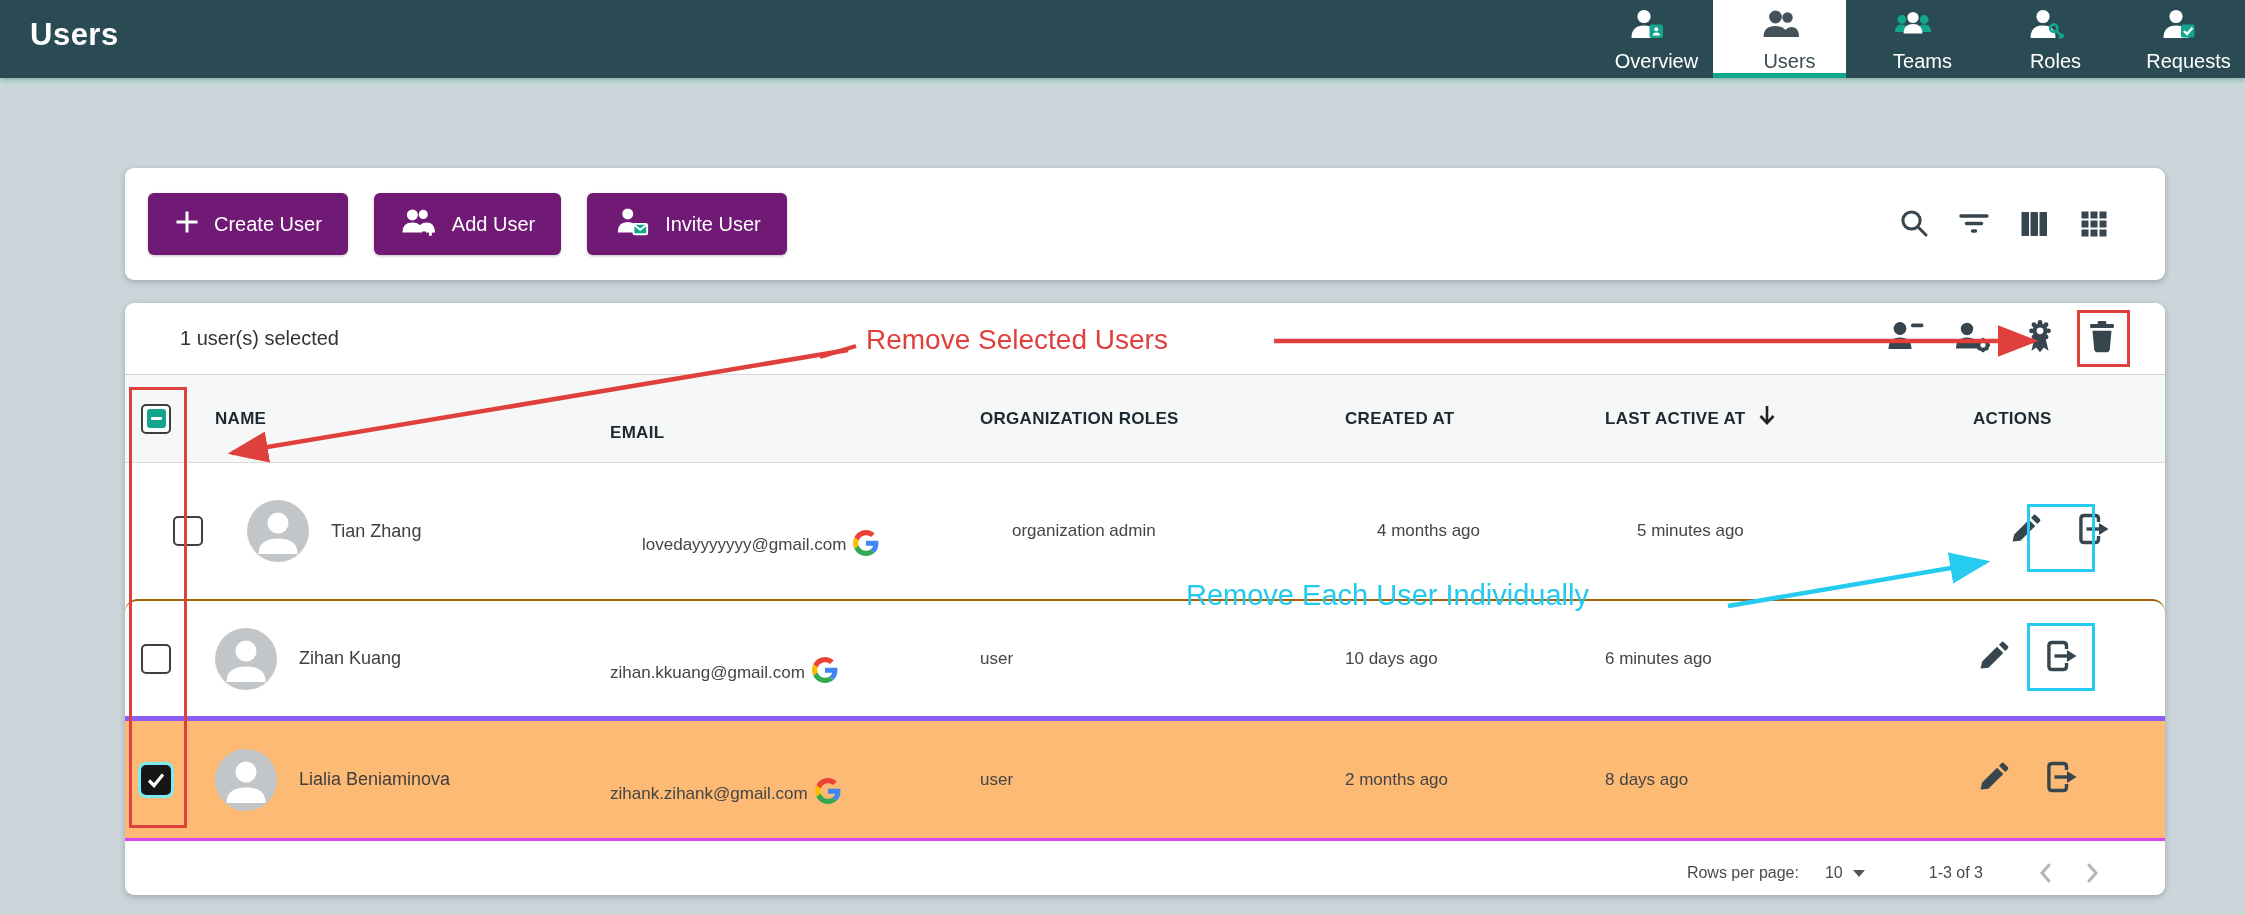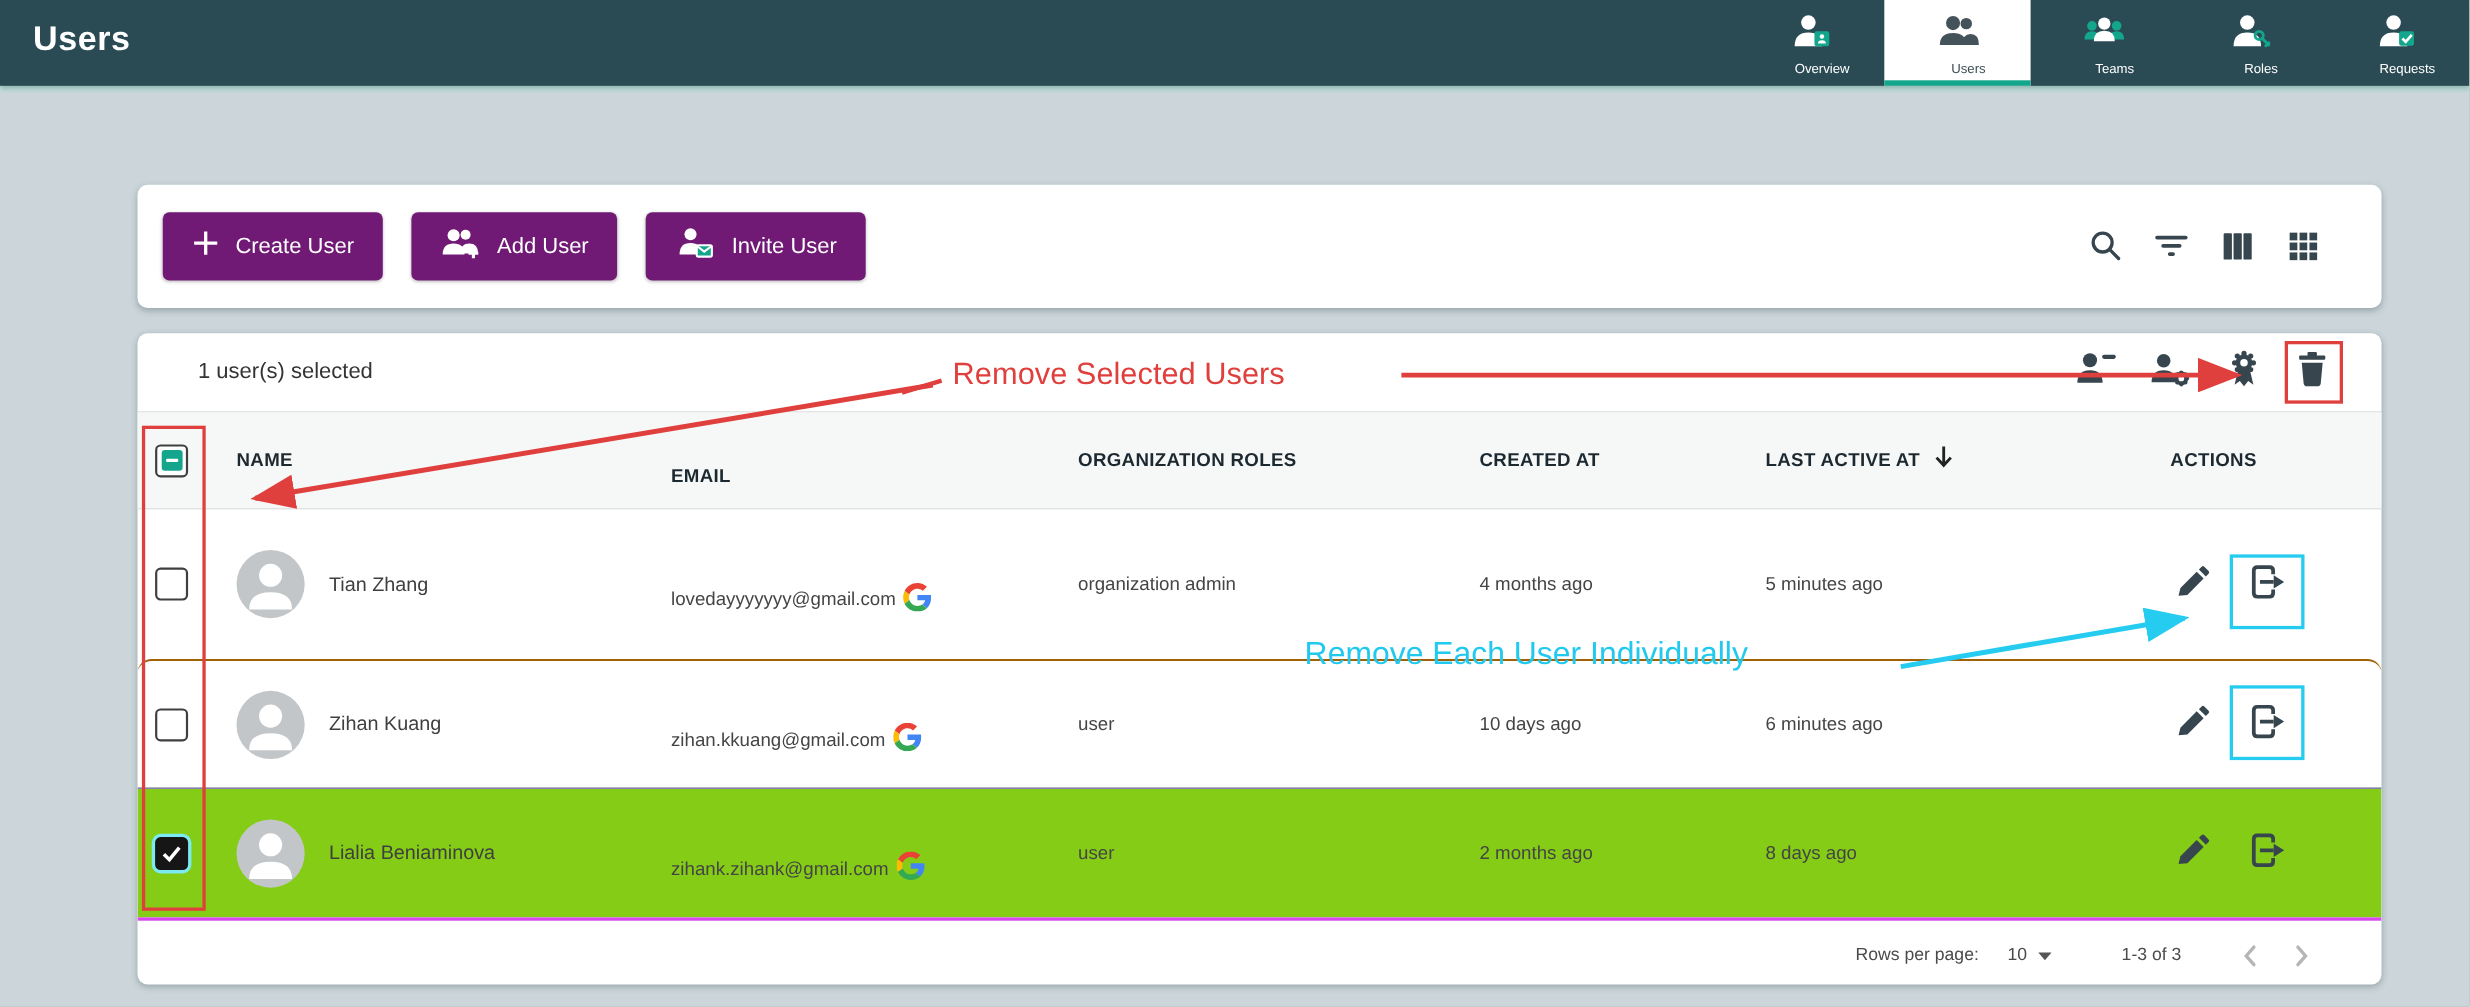"Overview" .tab .lbl { font-size: 12px -> 20px }
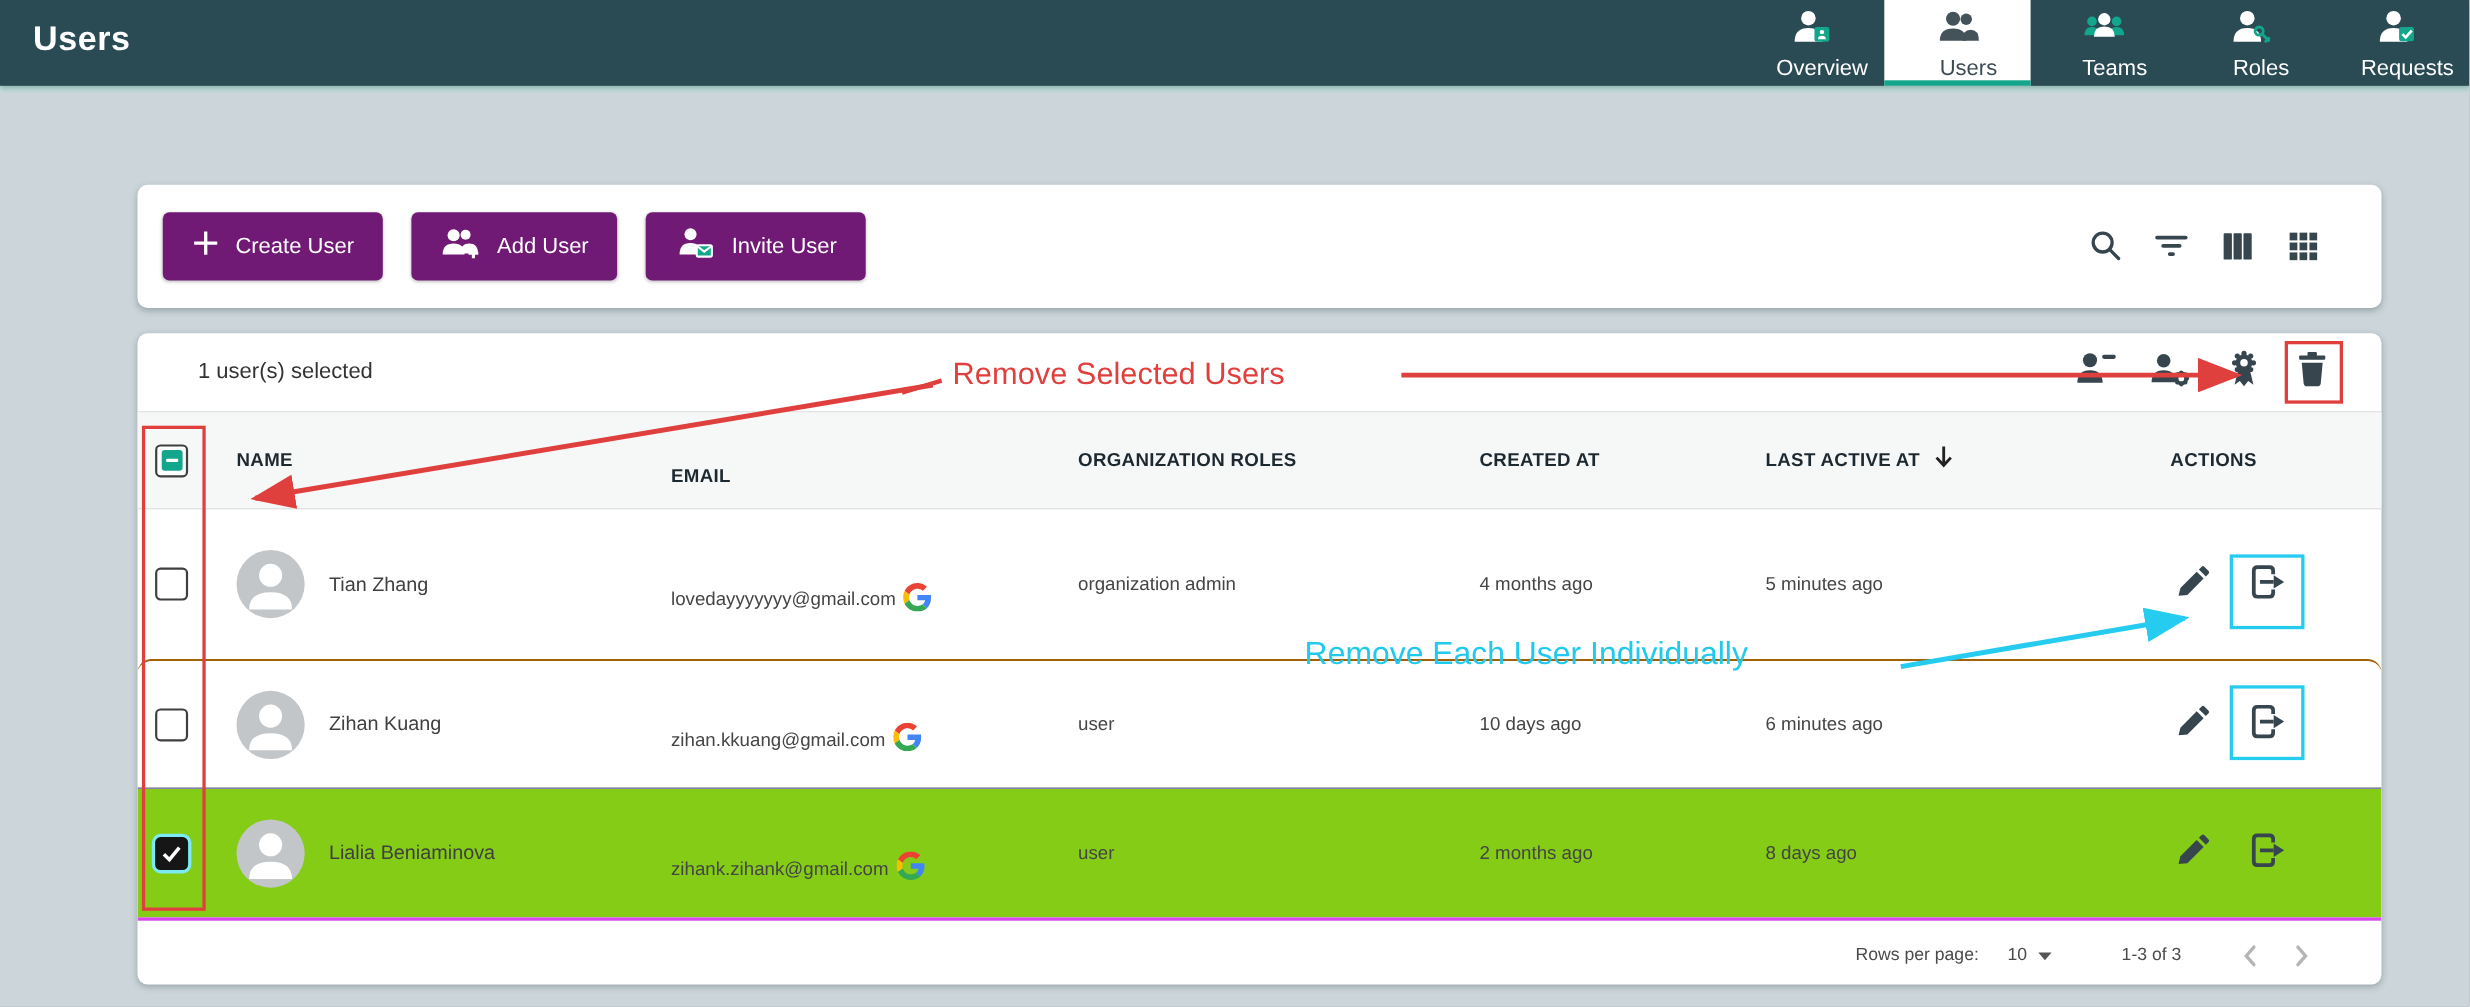"Tian Zhang" .trow.r1 { padding-left: none -> 32px }
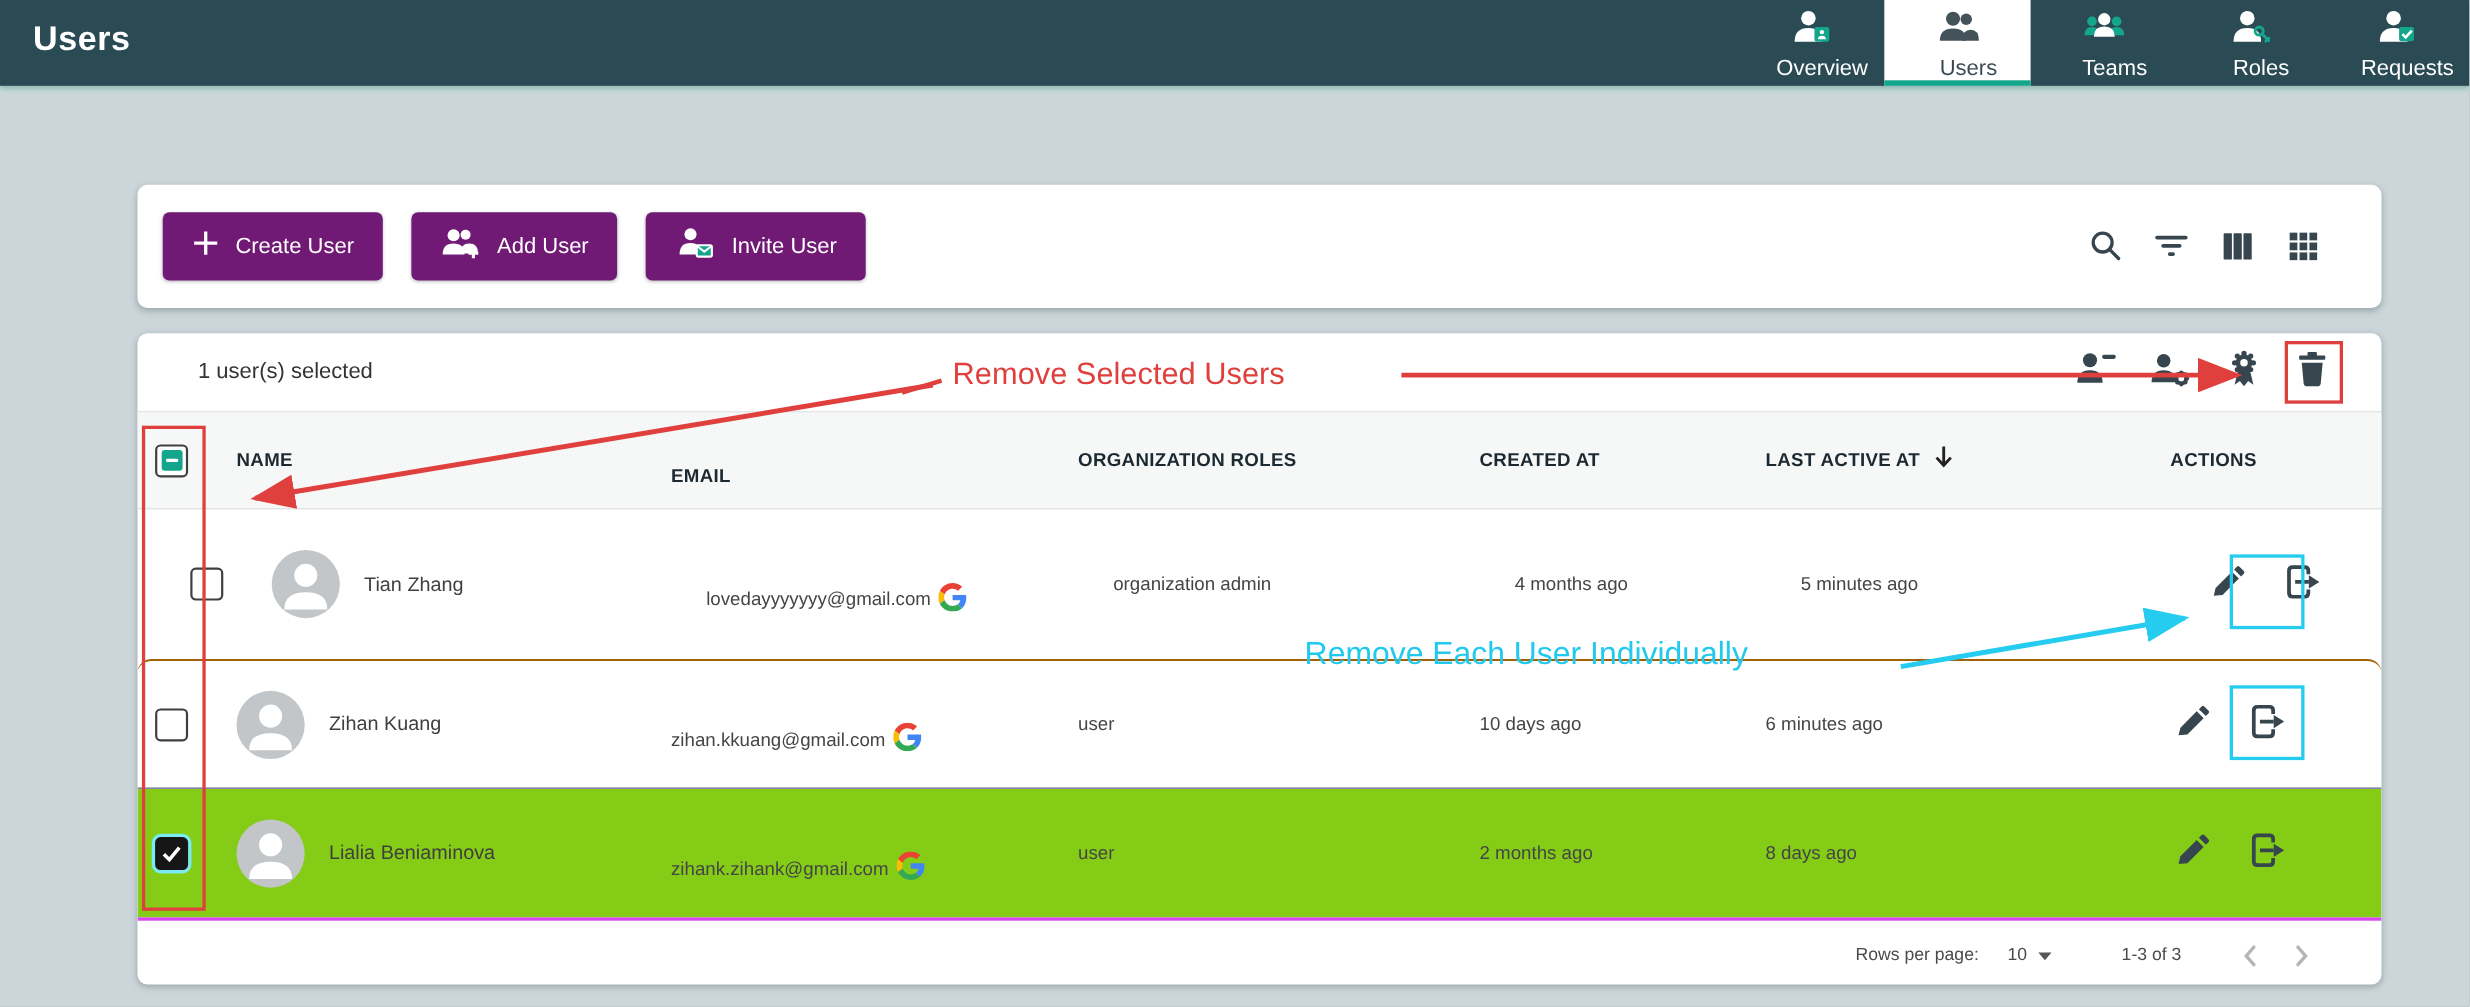"Lialia Beniaminova" .trow.r3 { background: #84cc16 -> #fdba74; border-top: 1px solid #8b5cf6 -> 5px solid #8b5cf6 }
